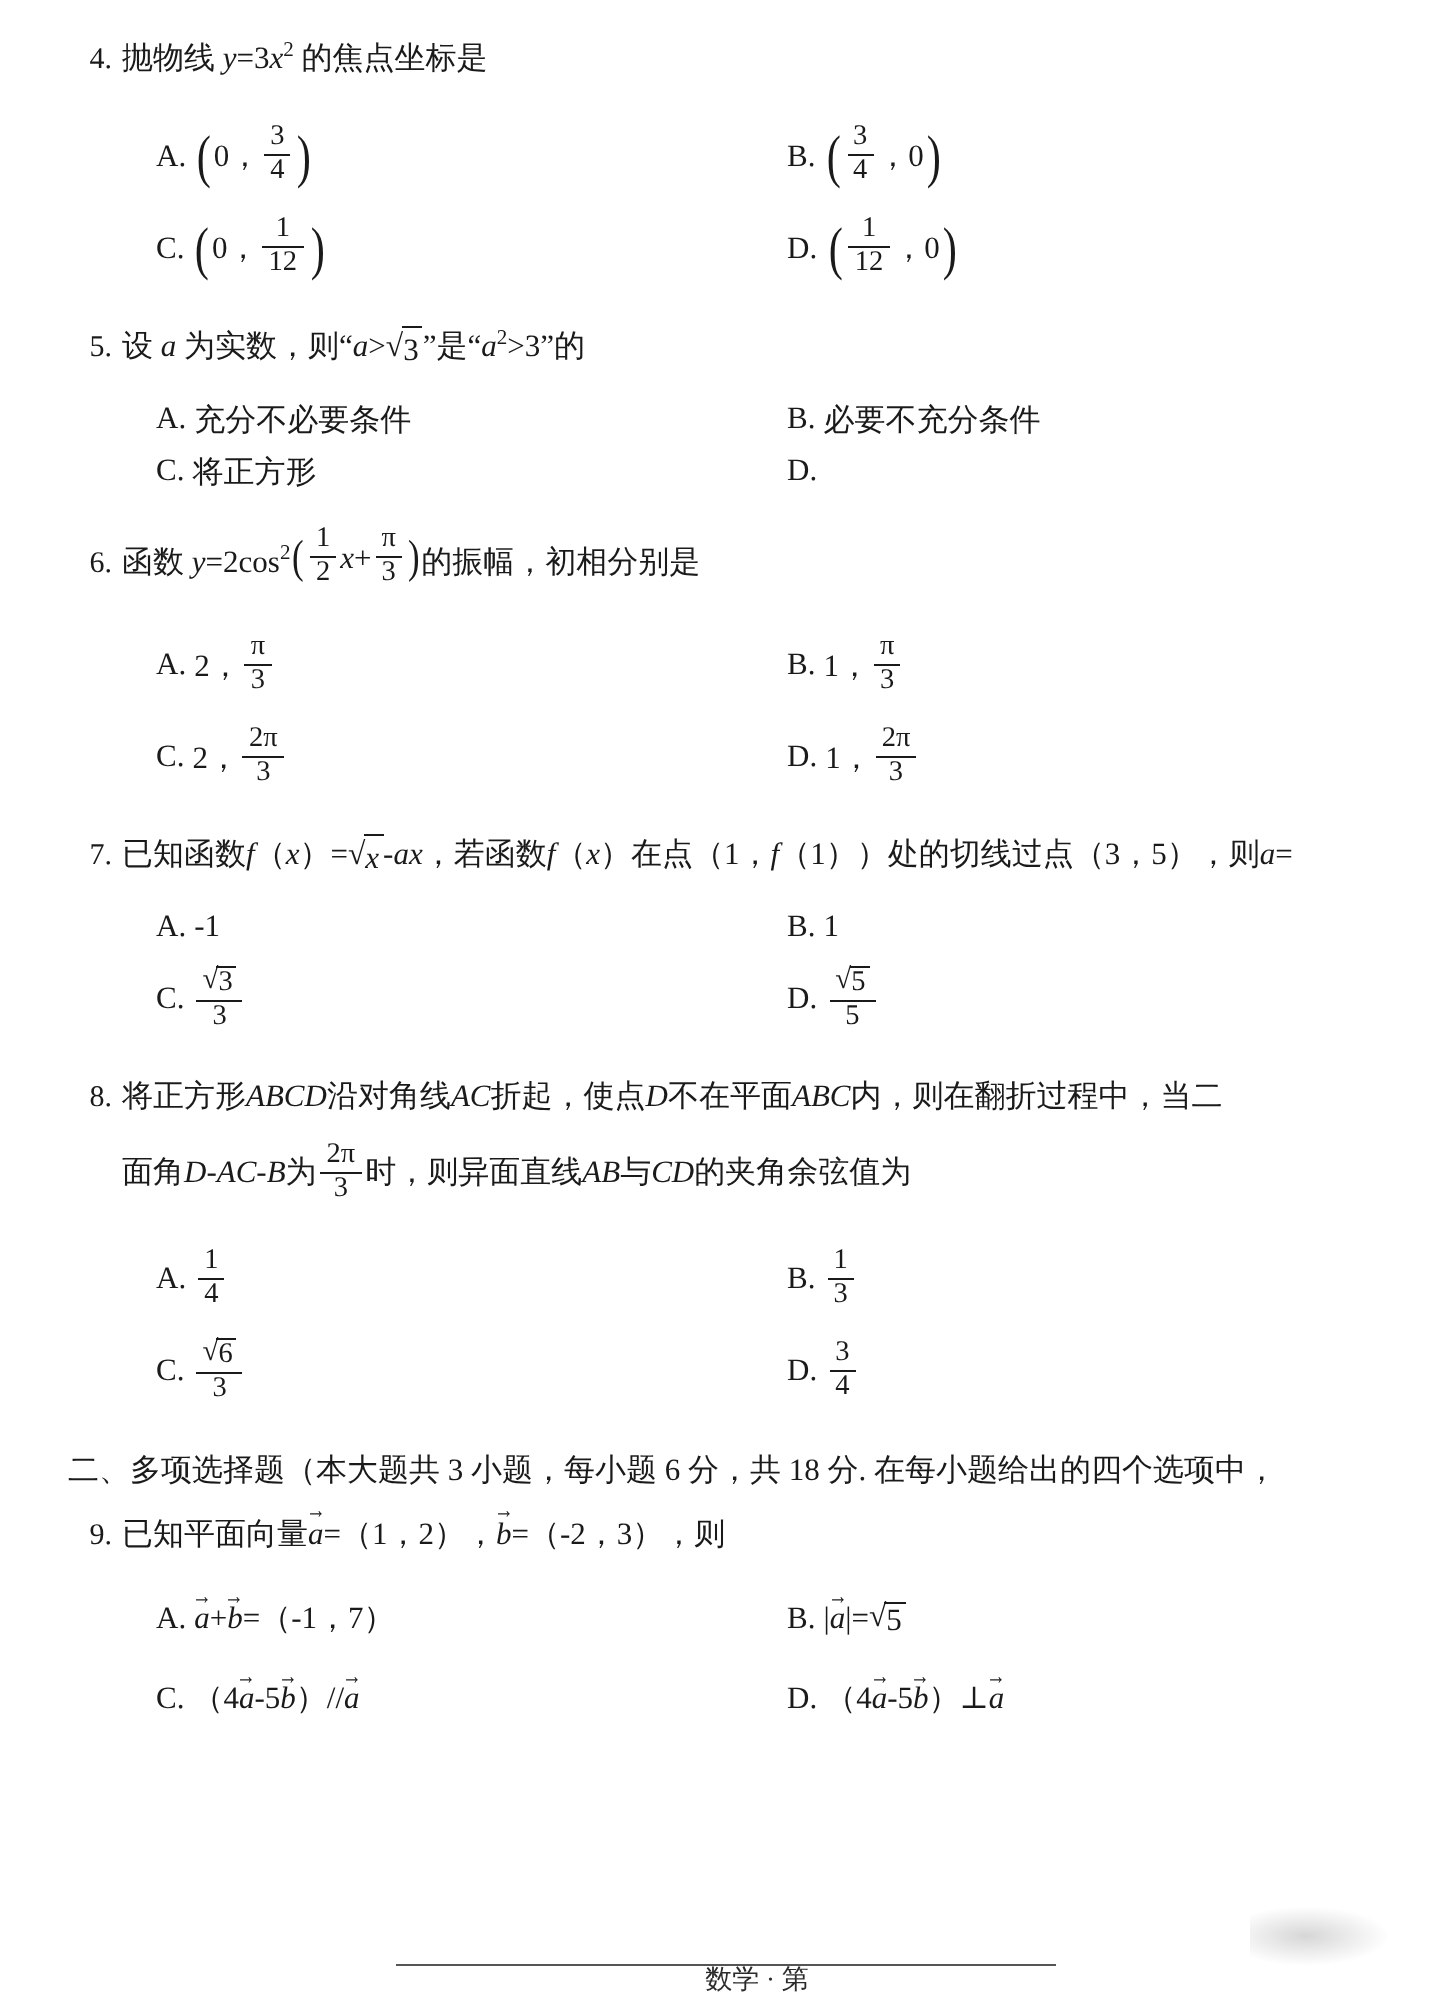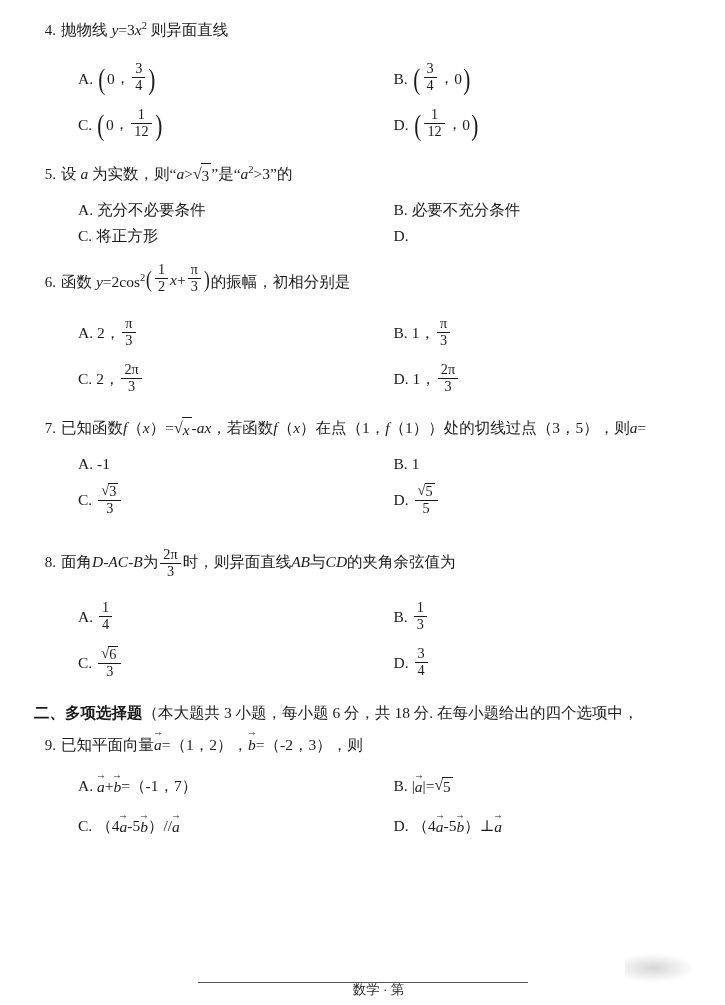"则异面直线" span { text: 则异面直线 -> 的焦点坐标是 }
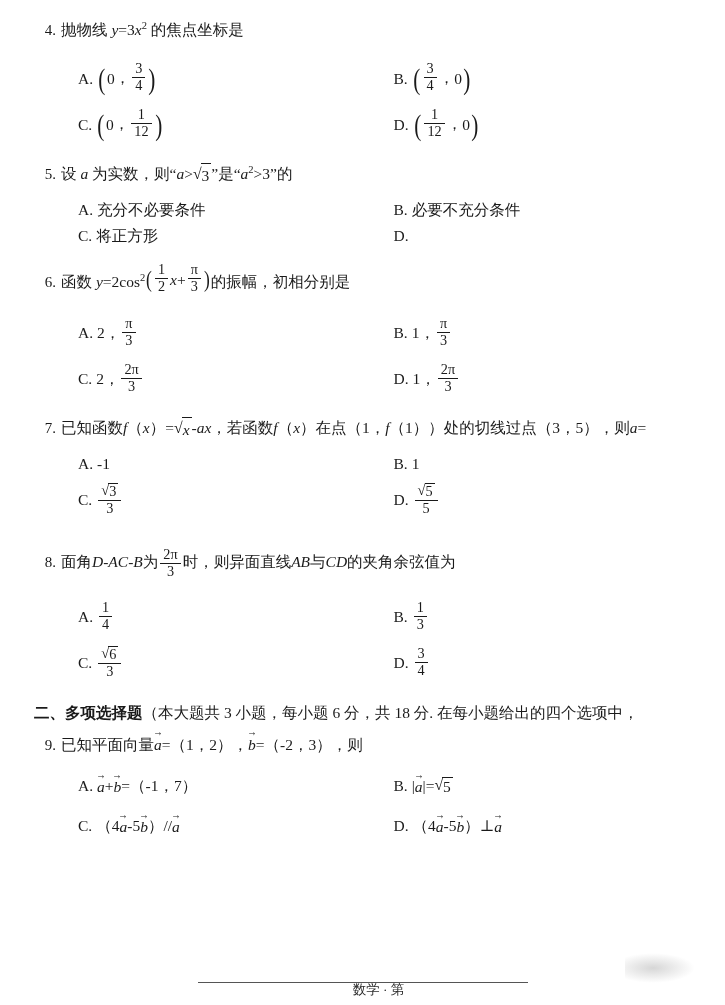"将正方形ABCD沿对角线AC折起，使点D不在平面ABC内，则在翻折过程中，当二" div { html: none -> <div> <span>将正方形</span><span>ABCD</span><span>沿对角线</span><span>AC</span><span>折起，使点</span><span>D</span><span>不在平面</span><span>ABC</span><span>内，则在翻折过程中，当二</span> </div> }
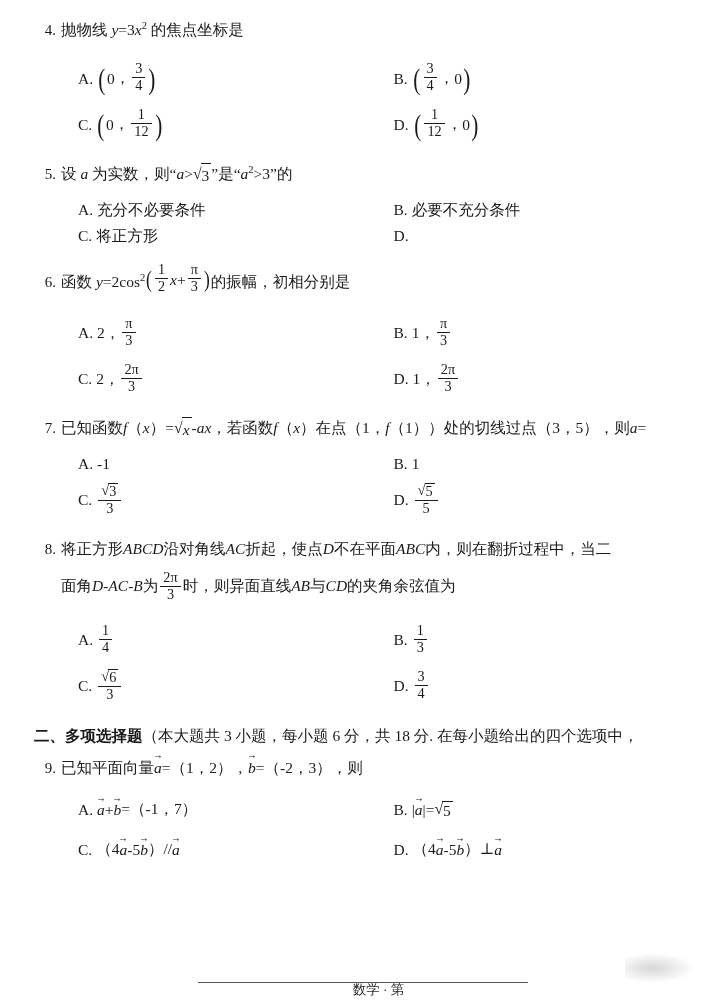"二、多项选择题" .sect b { font-weight: bold -> normal }
